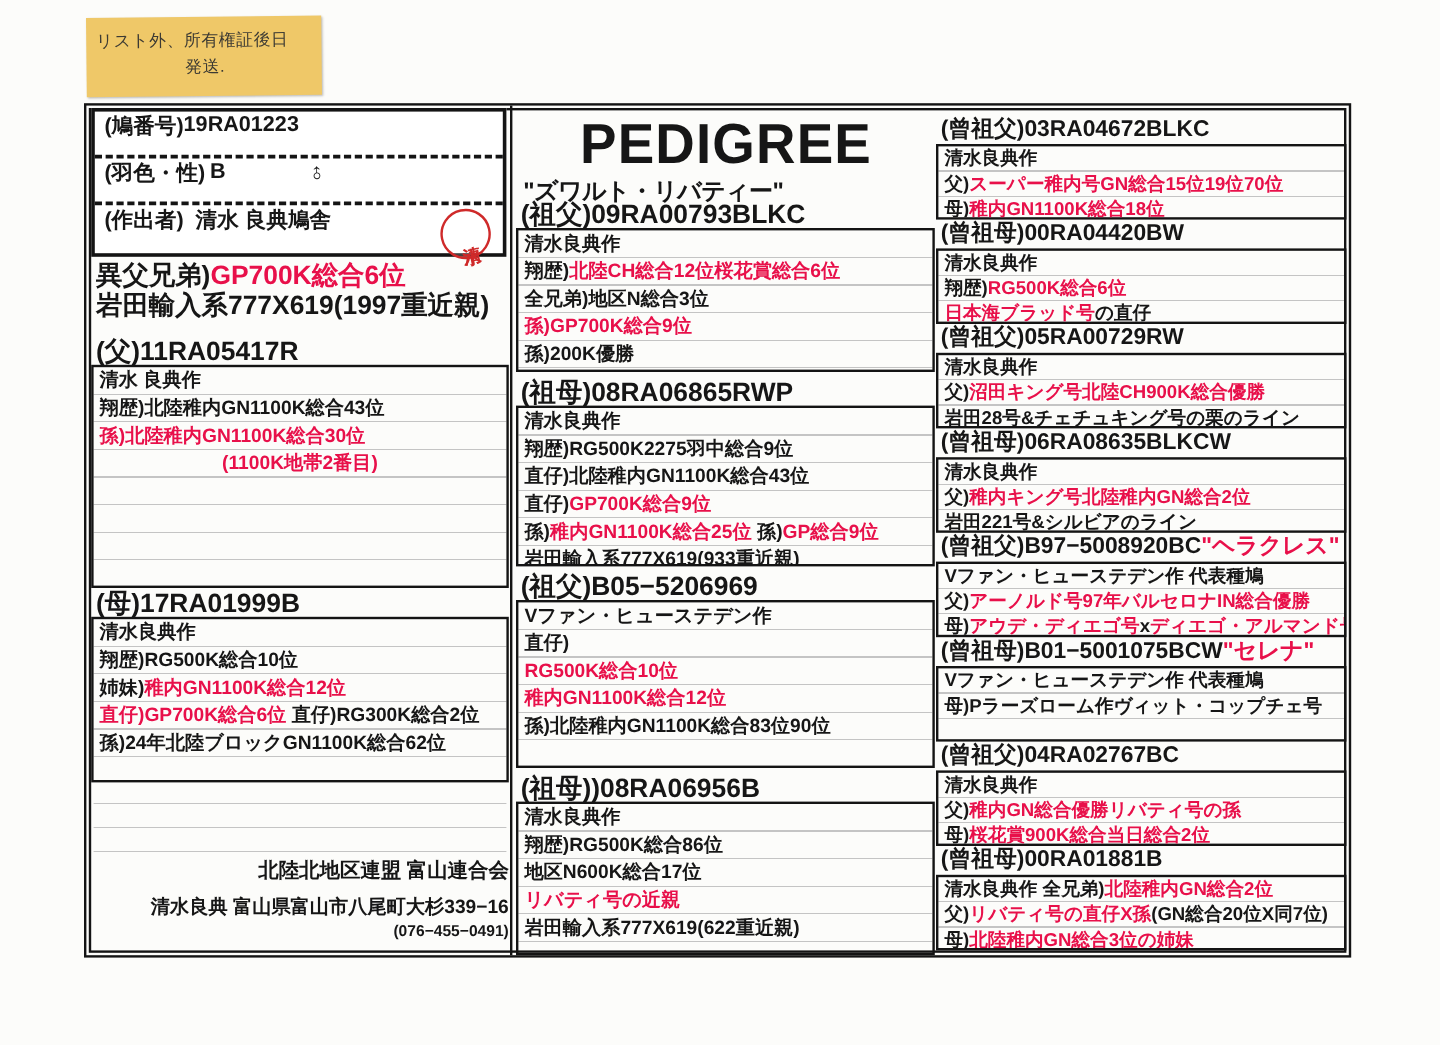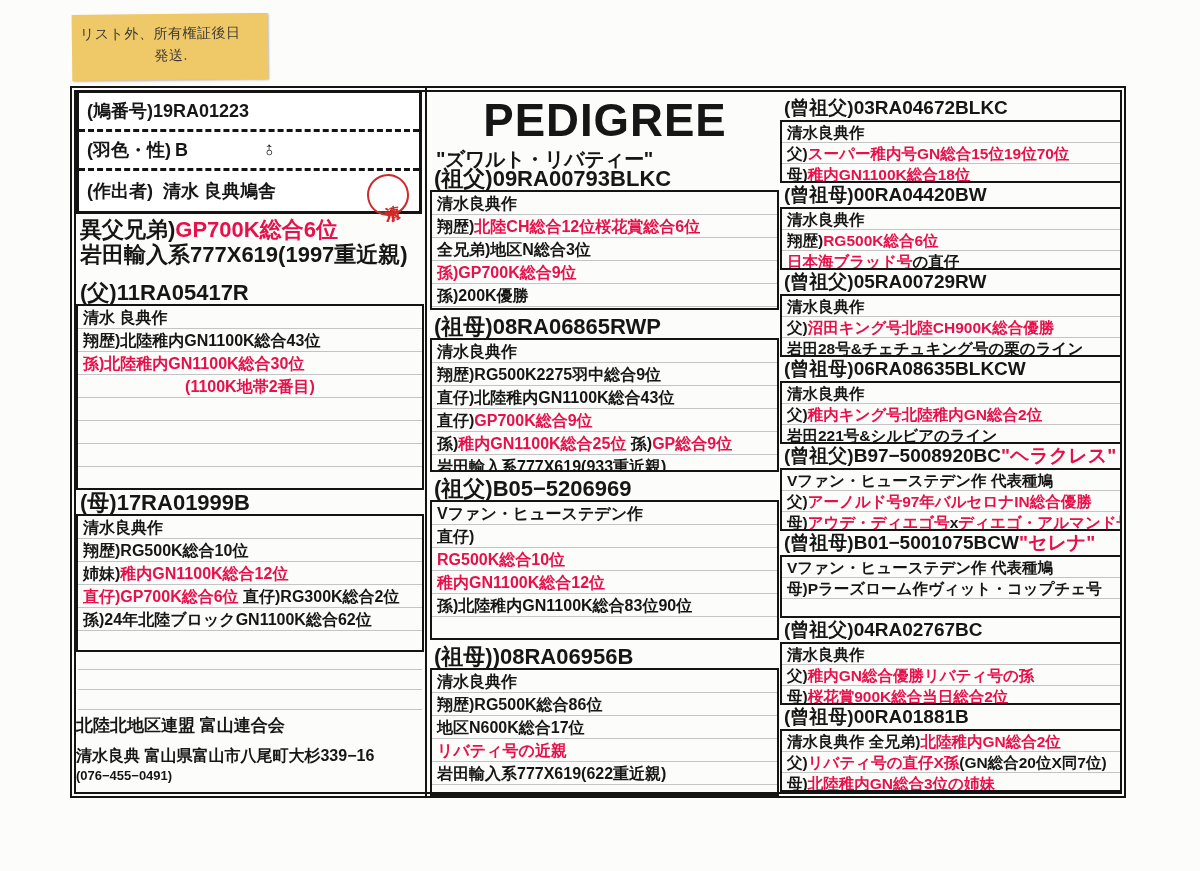"(鳩番号)" .info-row { align-items: center -> none }
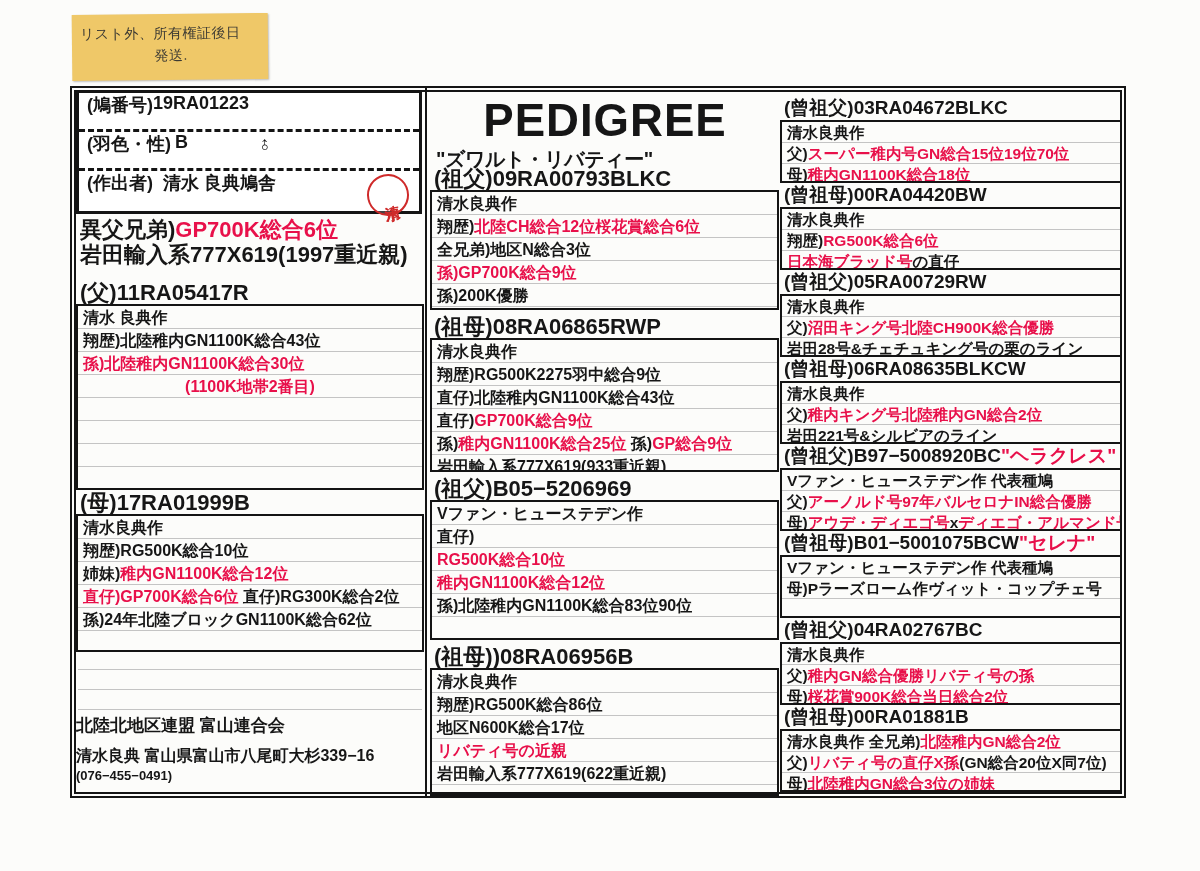"北陸北地区連盟 富山連合会" .club { text-align: left -> right; width: 415px -> 348px }
